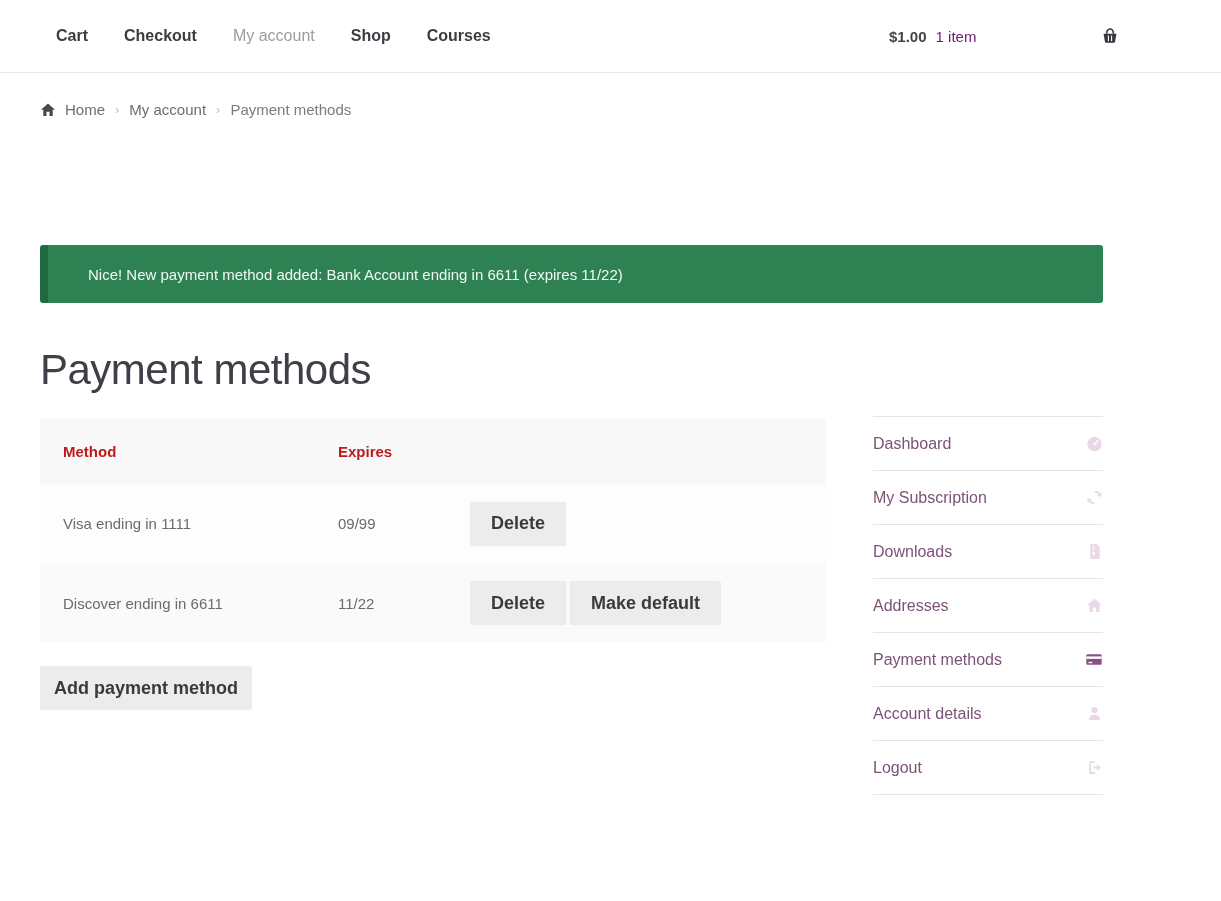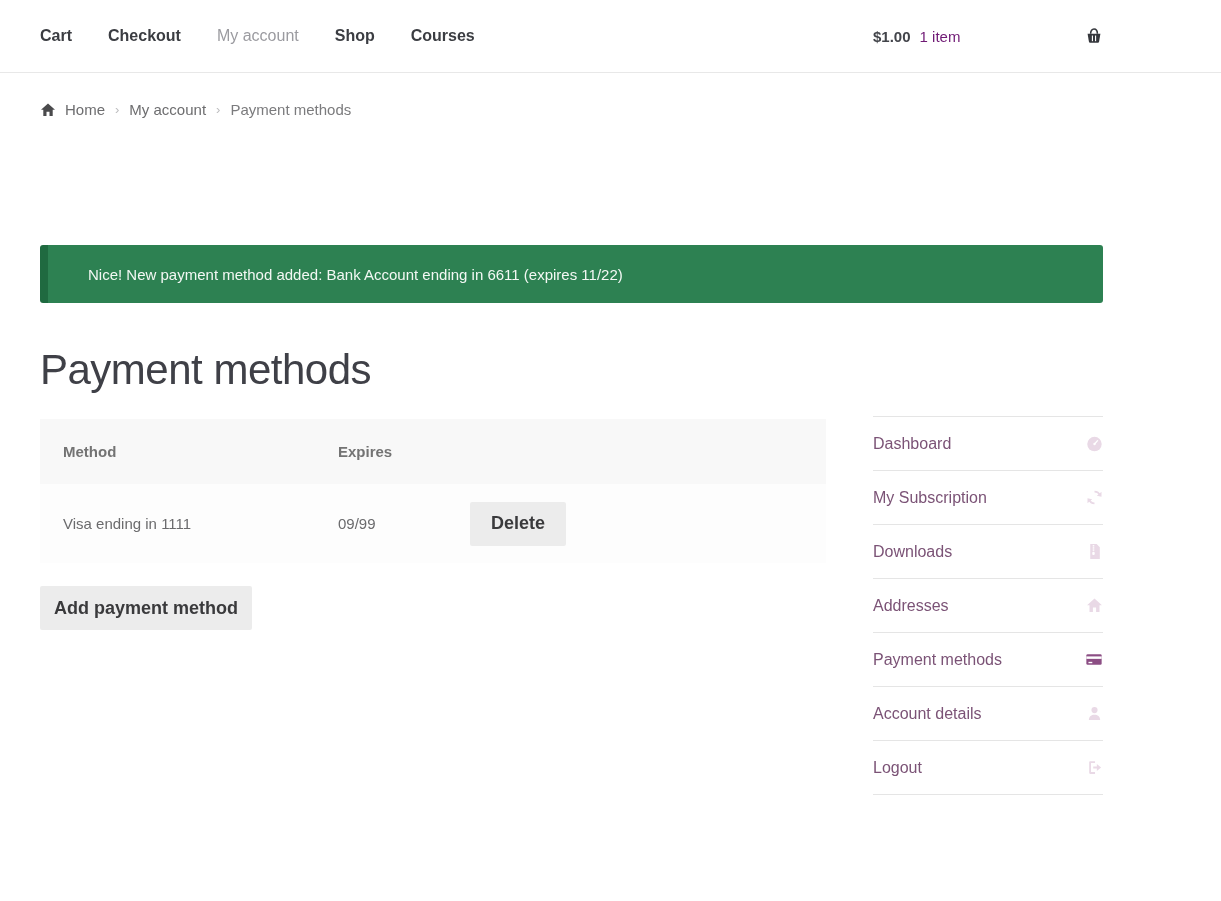"Cart" .header-inner { margin-left: 40px -> 56px }
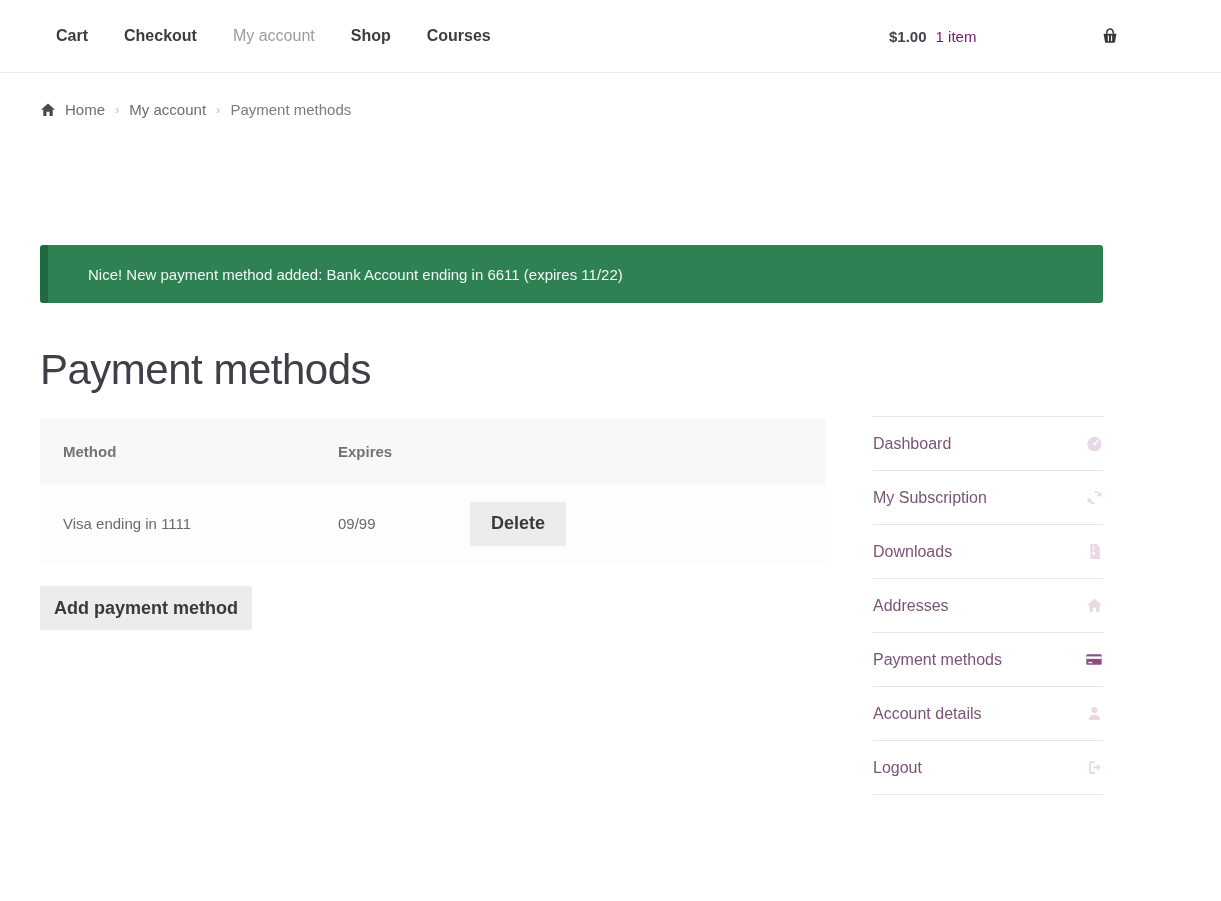"Method" .pm-table th { color: #737373 -> #b91c1c }
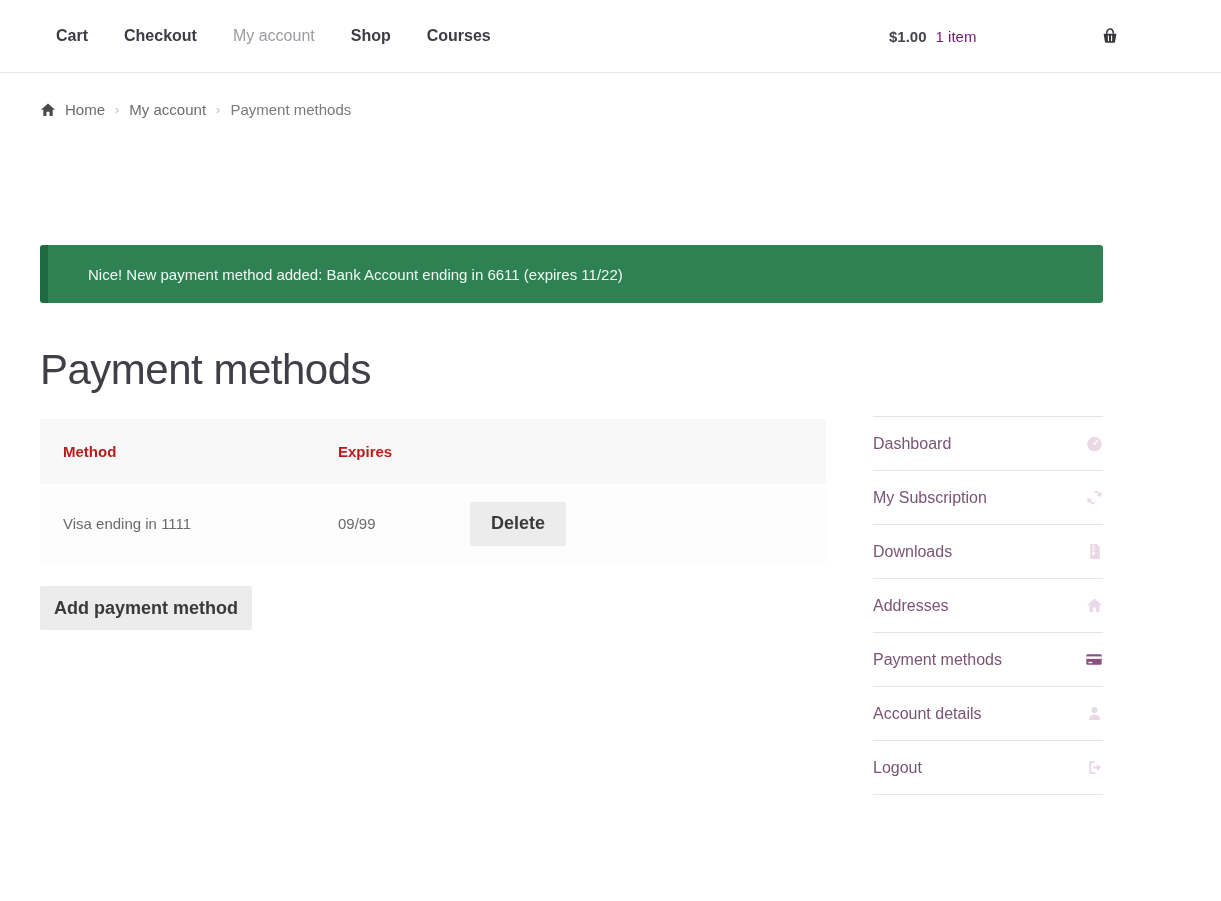"Discover ending in 6611" tr.row-even { html: none -> <tr> <td>Discover ending in 6611</td> <td>11/22</td> <td> <div> <button>Delete</button> <button>Make default</button> </div> </td> </tr> }
